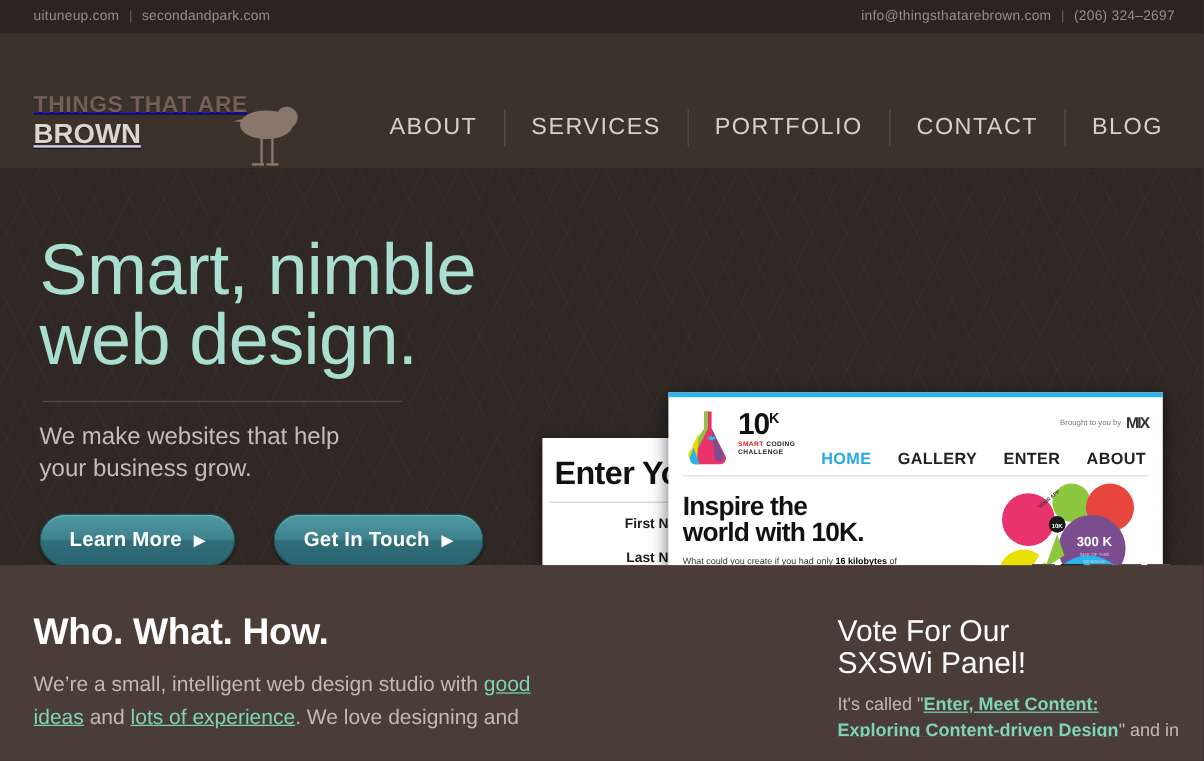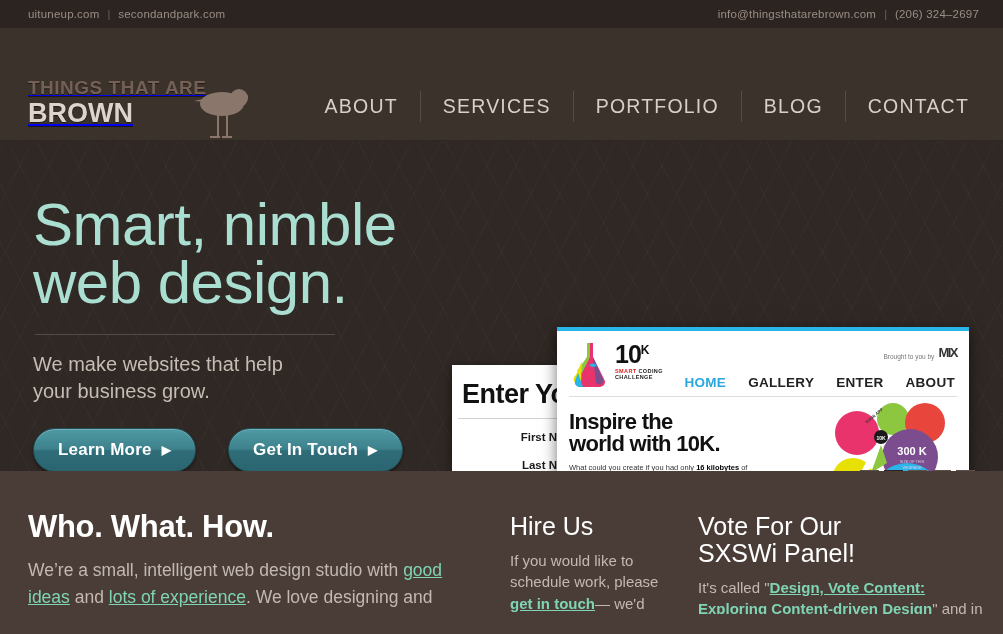"BROWN" .logo-l2 { font-size: 27px -> 23px; text-decoration: none -> underline }
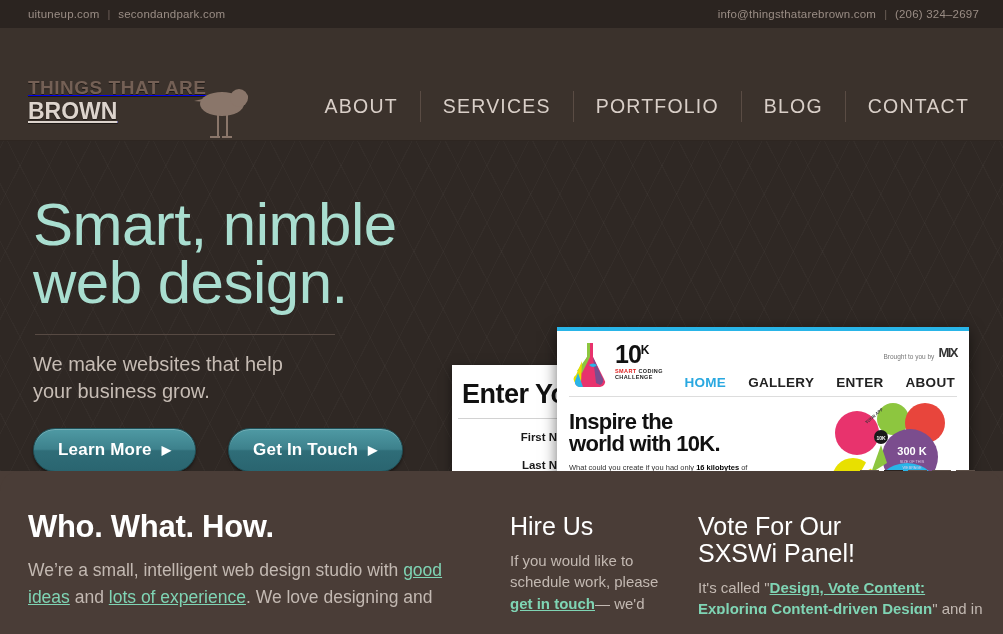"BLOG" a.nav-item { order: before "CONTACT" -> after "CONTACT" }
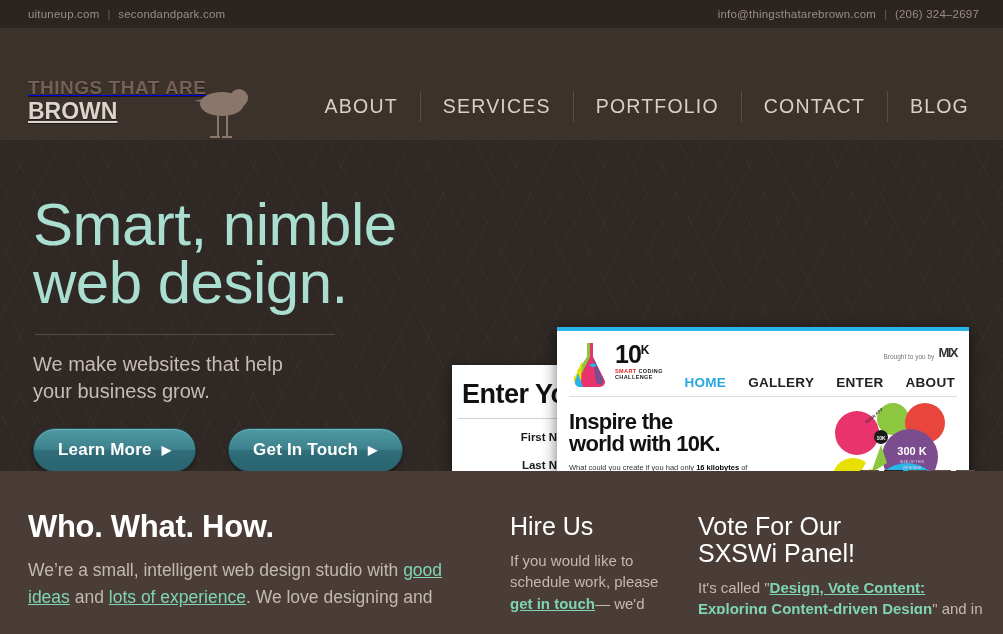"MIX" .tk-brought { align-items: flex-end -> center }
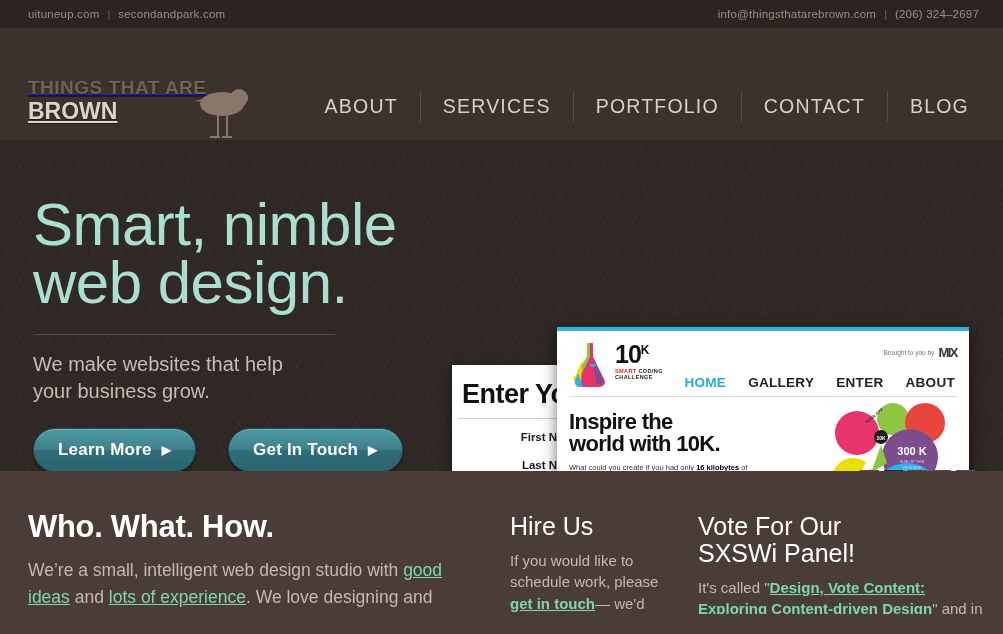"Hire Us" div.col-b { html: <div> <div>Hire Us</div> <div> <span>If you would like to schedule work, please </span><a>get in touch</a><span>— we'd love to talk.</span> </div> </div> -> none }
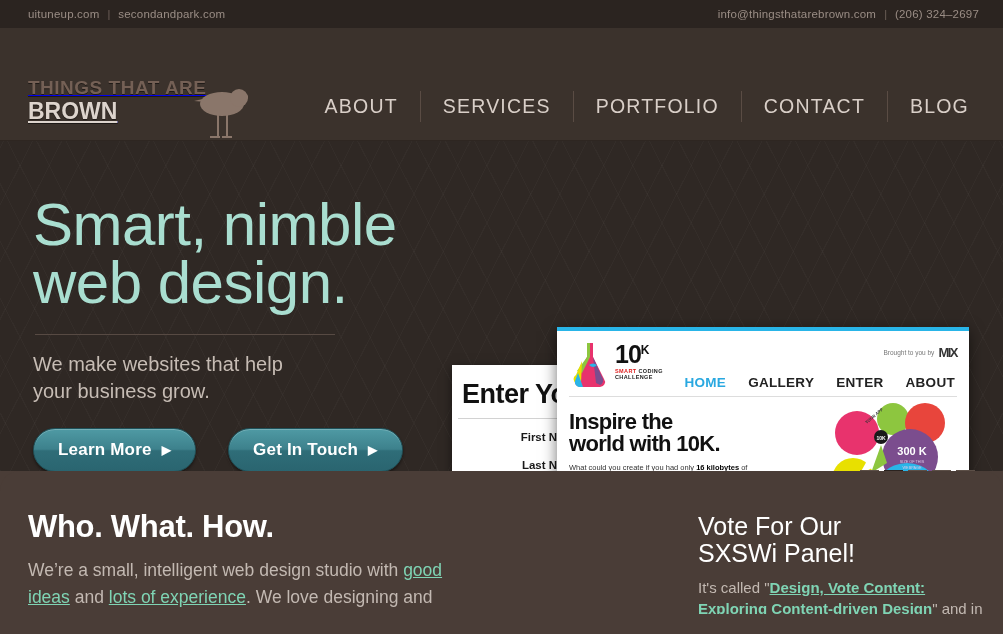"Design, Vote Content: Exploring" a.mint { text: Design, Vote -> Enter, Meet }
